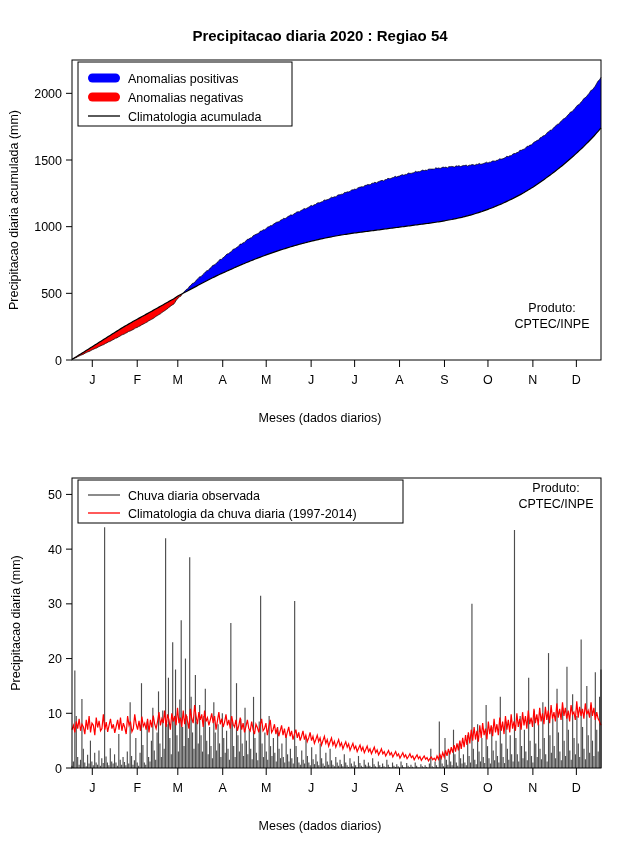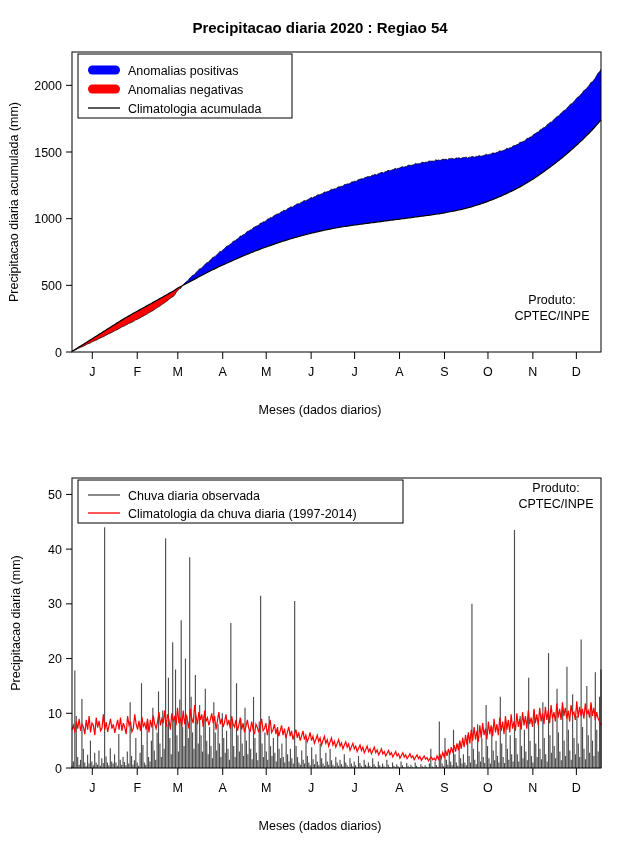"Precipitacao diaria 2020 : Regiao" #panel-top { top: 0 -> 8px }
